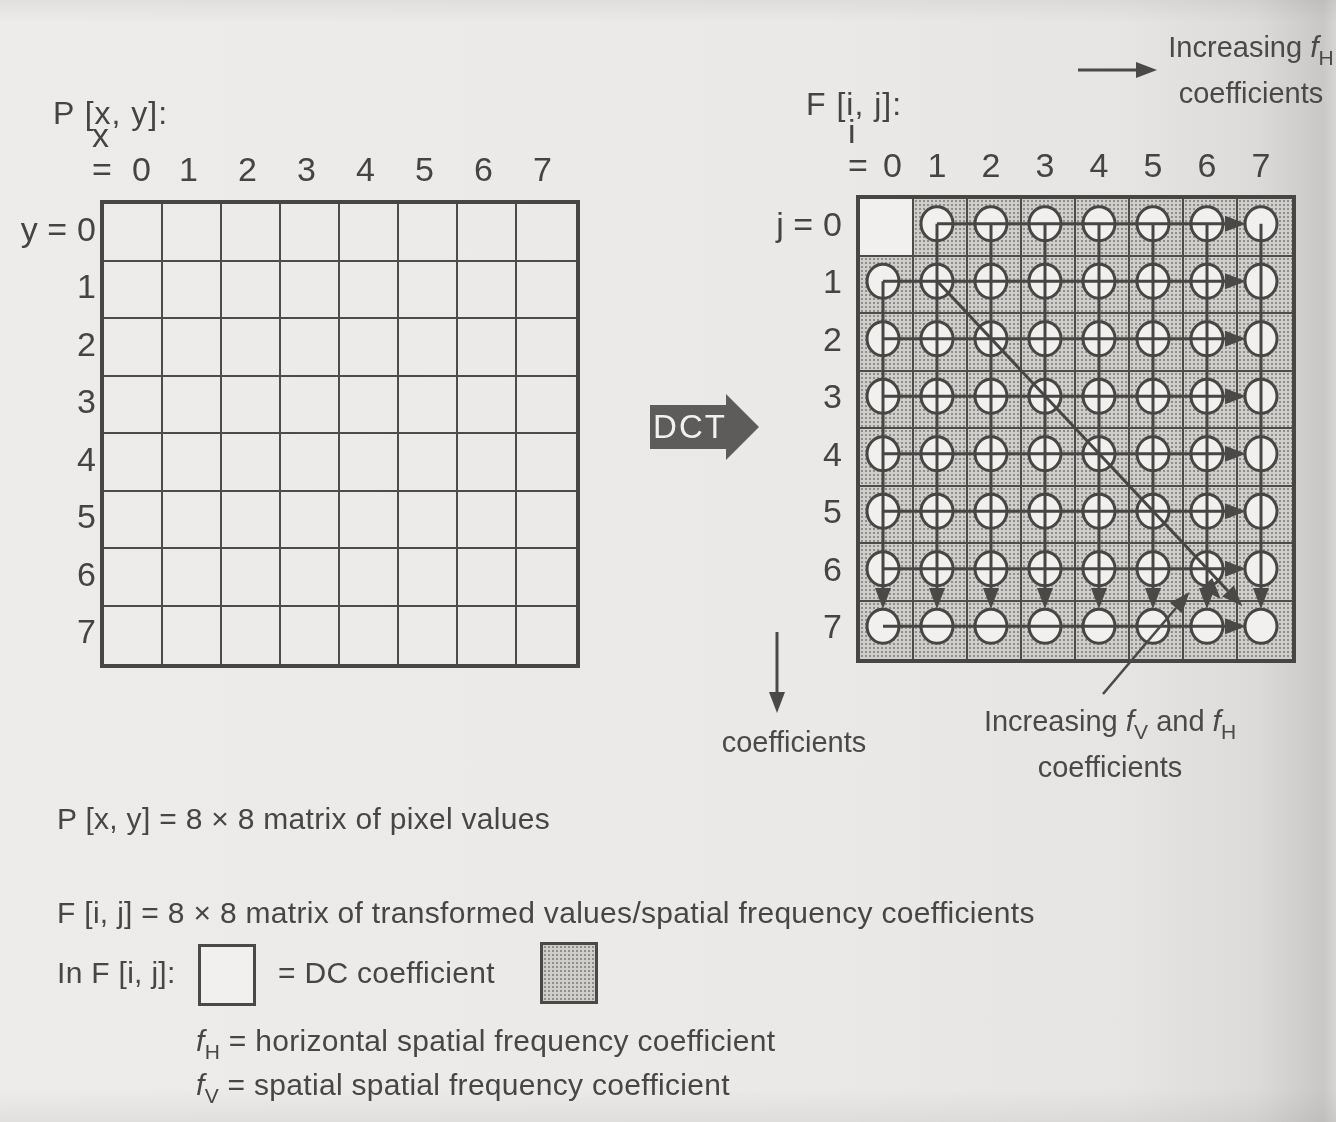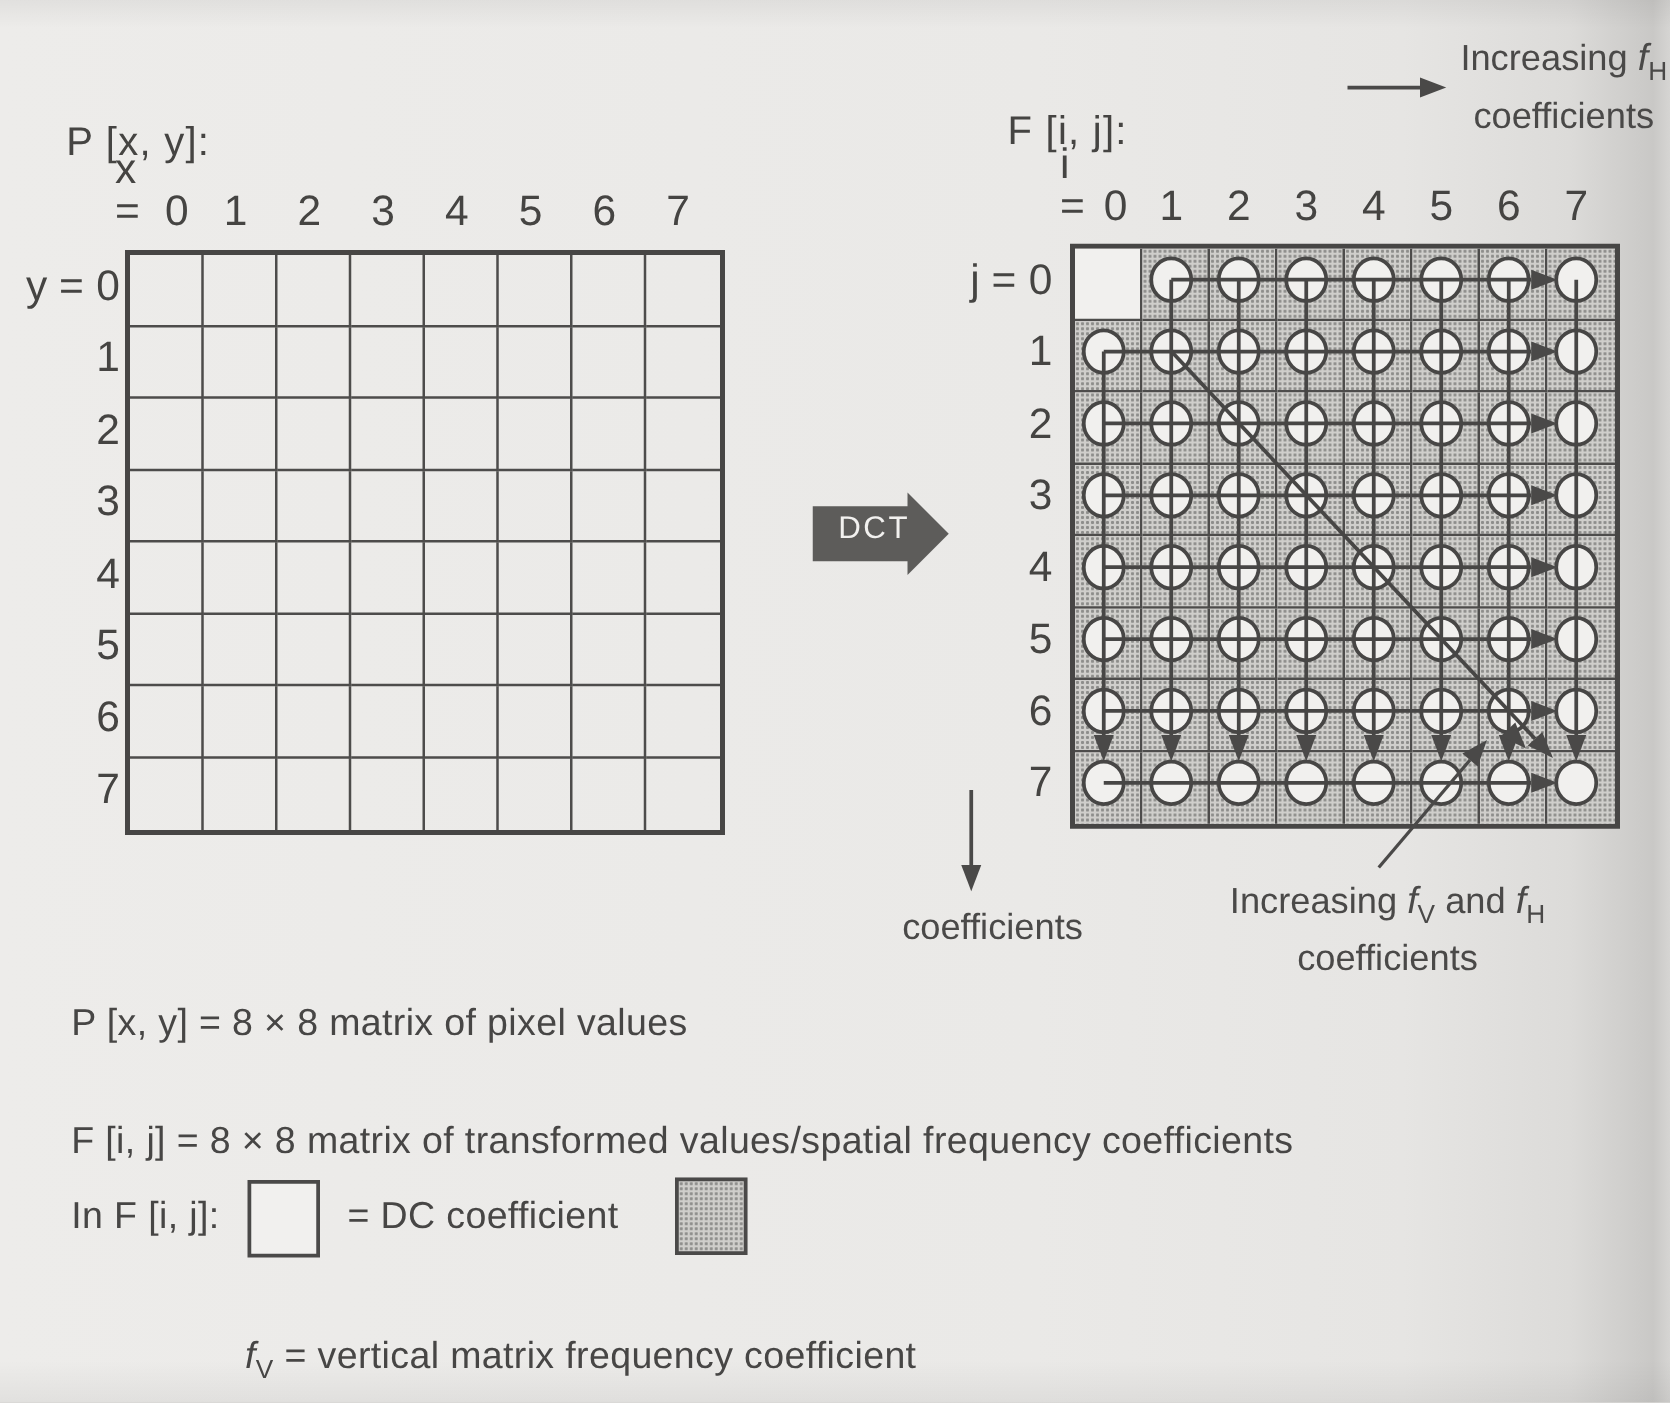"DCT" #dct-label { font-size: 25px -> 33px; text-align: right -> center }
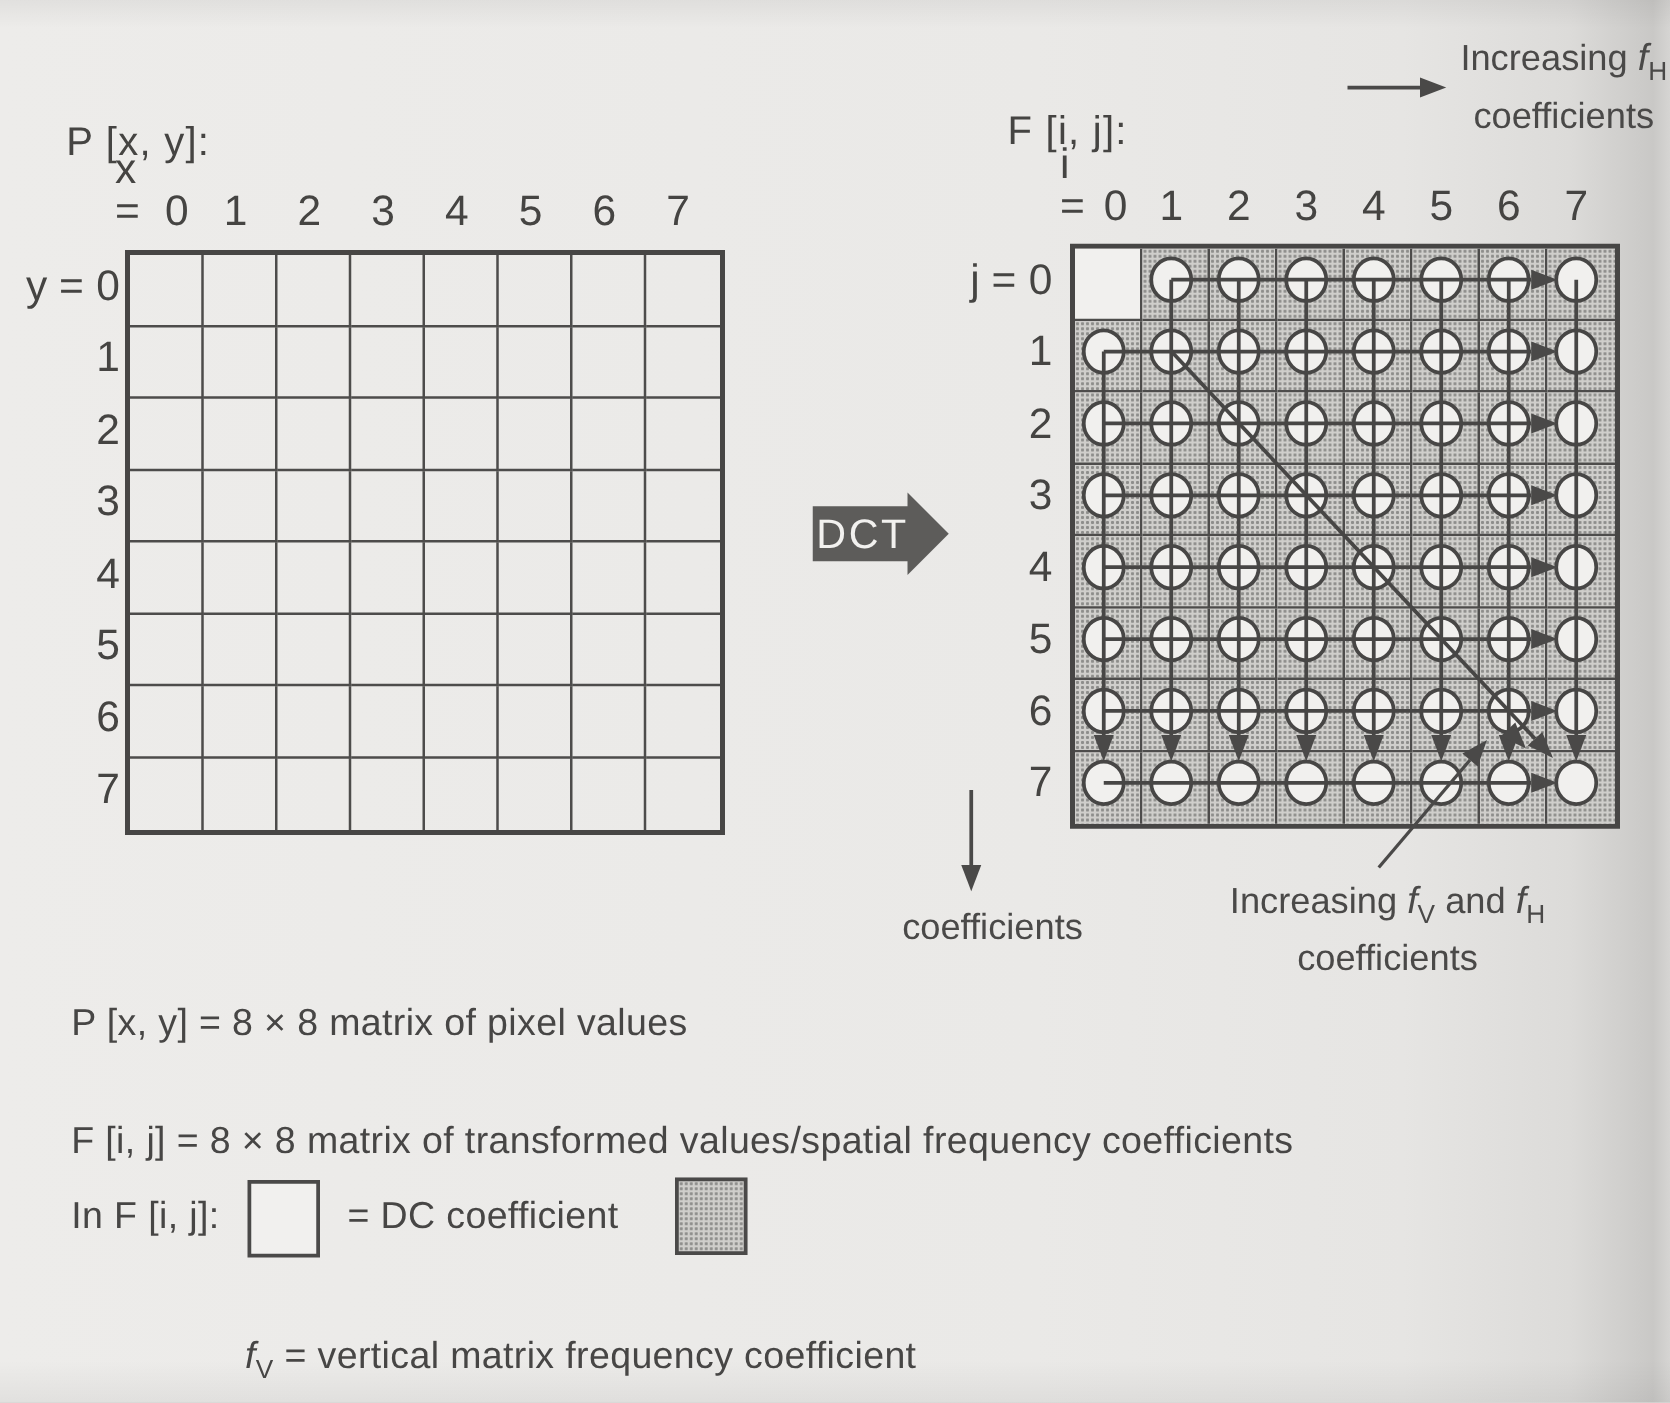"fH = horizontal spatial frequency" div.leg { html: none -> <div> <span>f</span><span>H</span> <span>= horizontal spatial frequency coefficient</span> </div> }
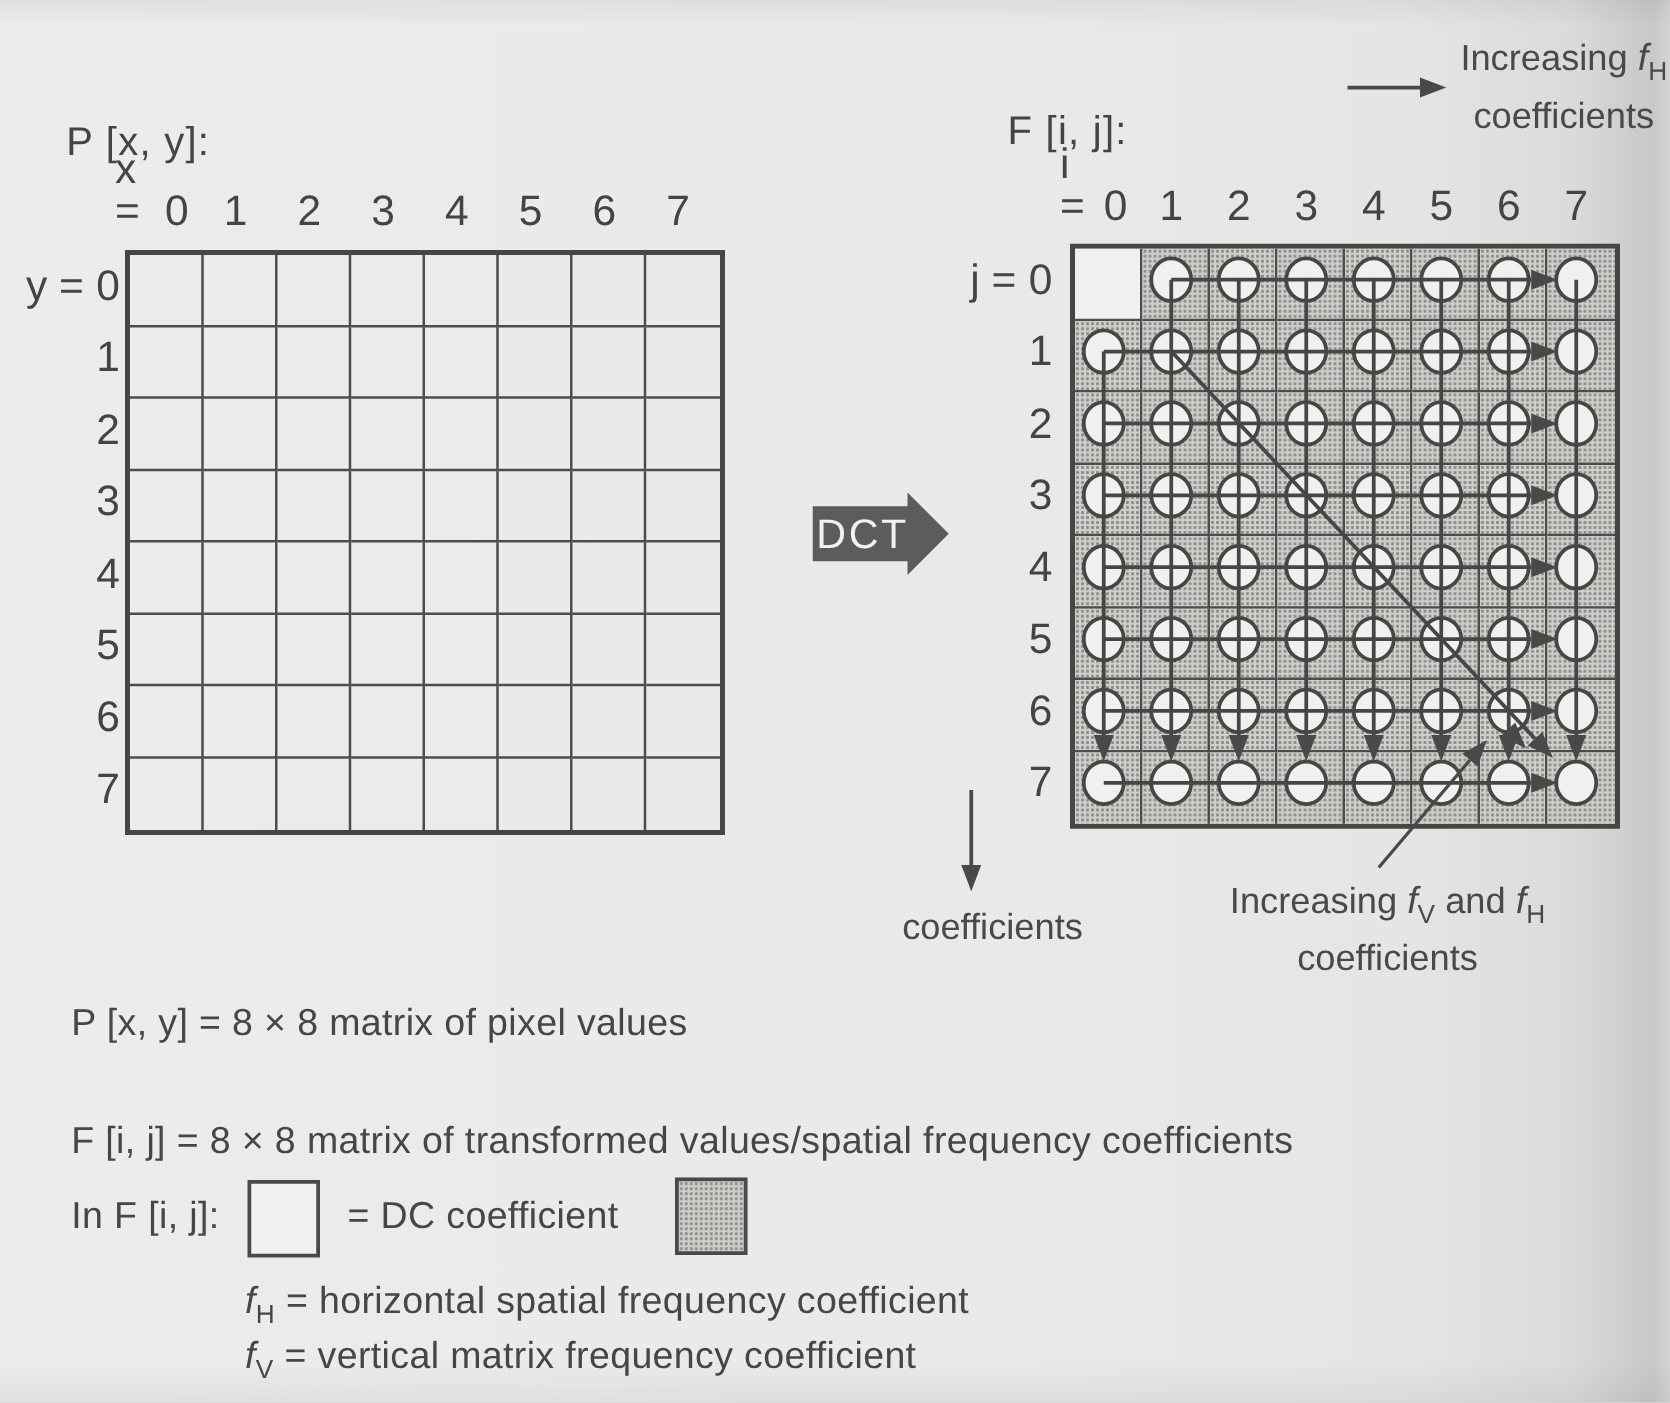"= vertical matrix frequency coefficient" span { text: vertical matrix -> spatial spatial }
